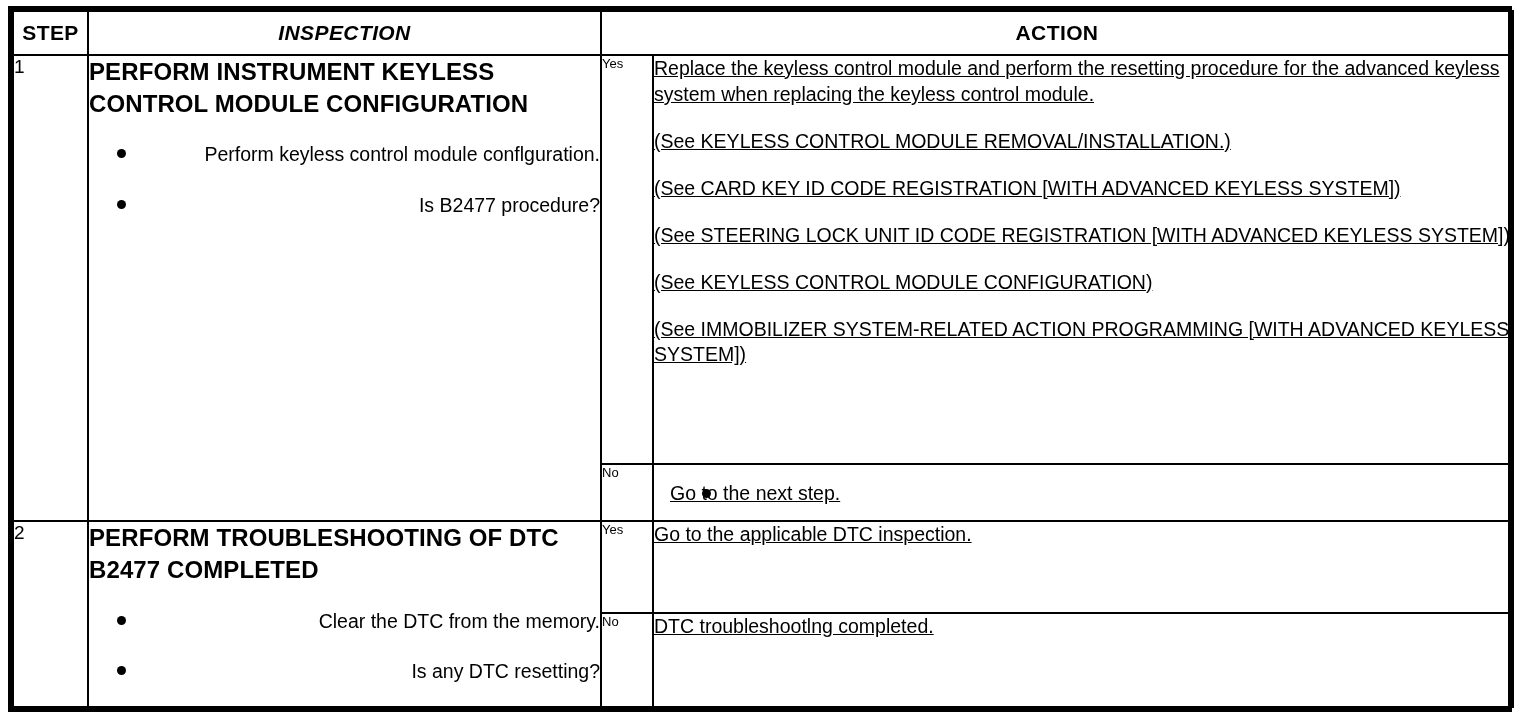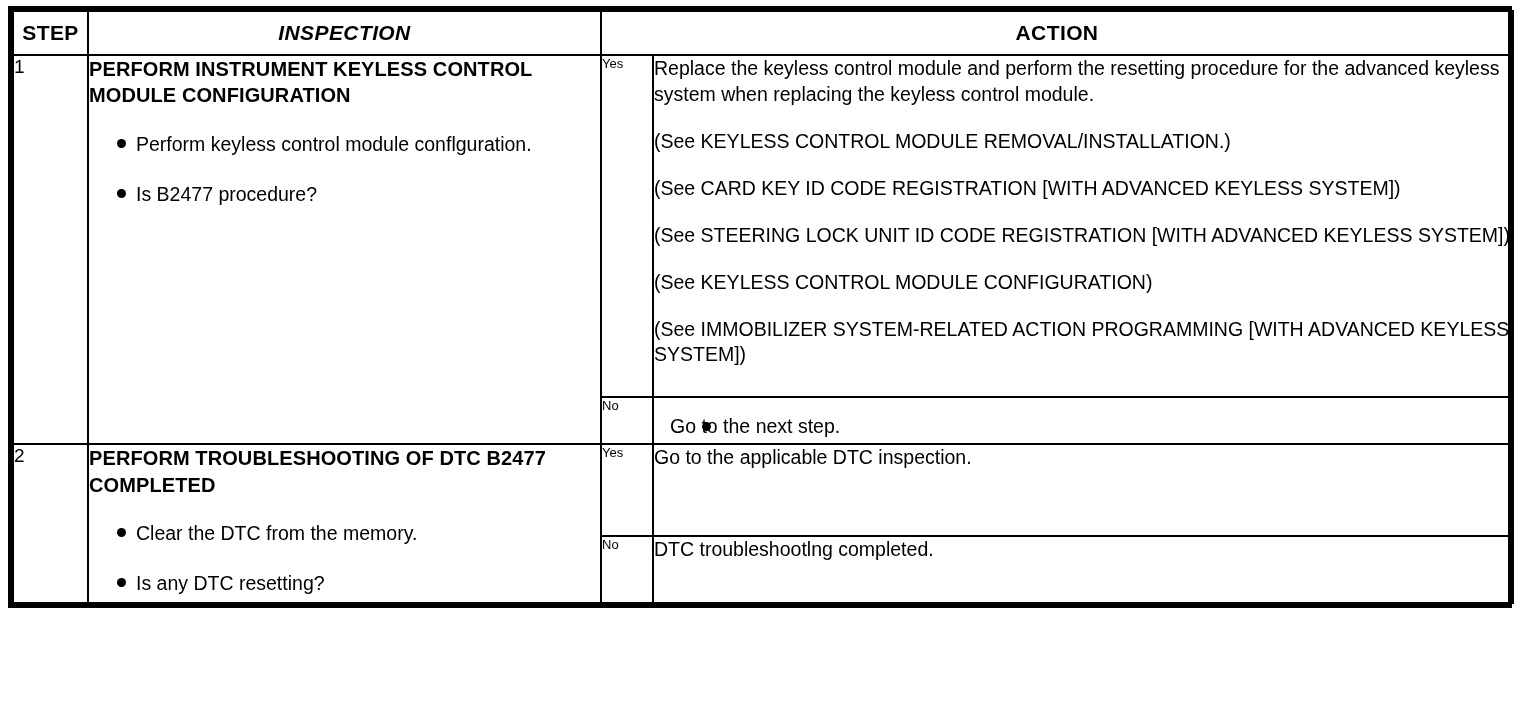"STEP" .dtc-table { height: 602px -> 706px }
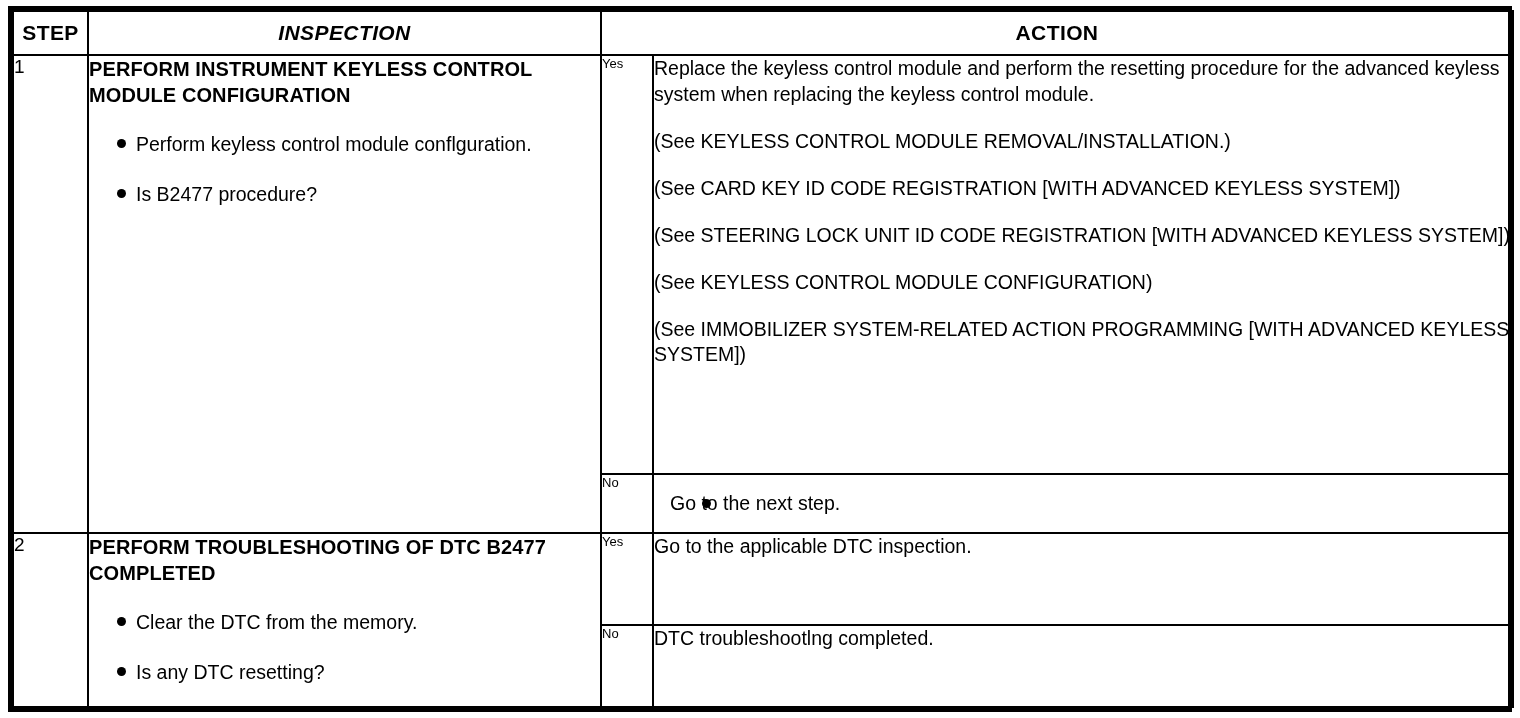"PERFORM INSTRUMENT KEYLESS CONTROL" .insp-title { font-size: 20px -> 24px }
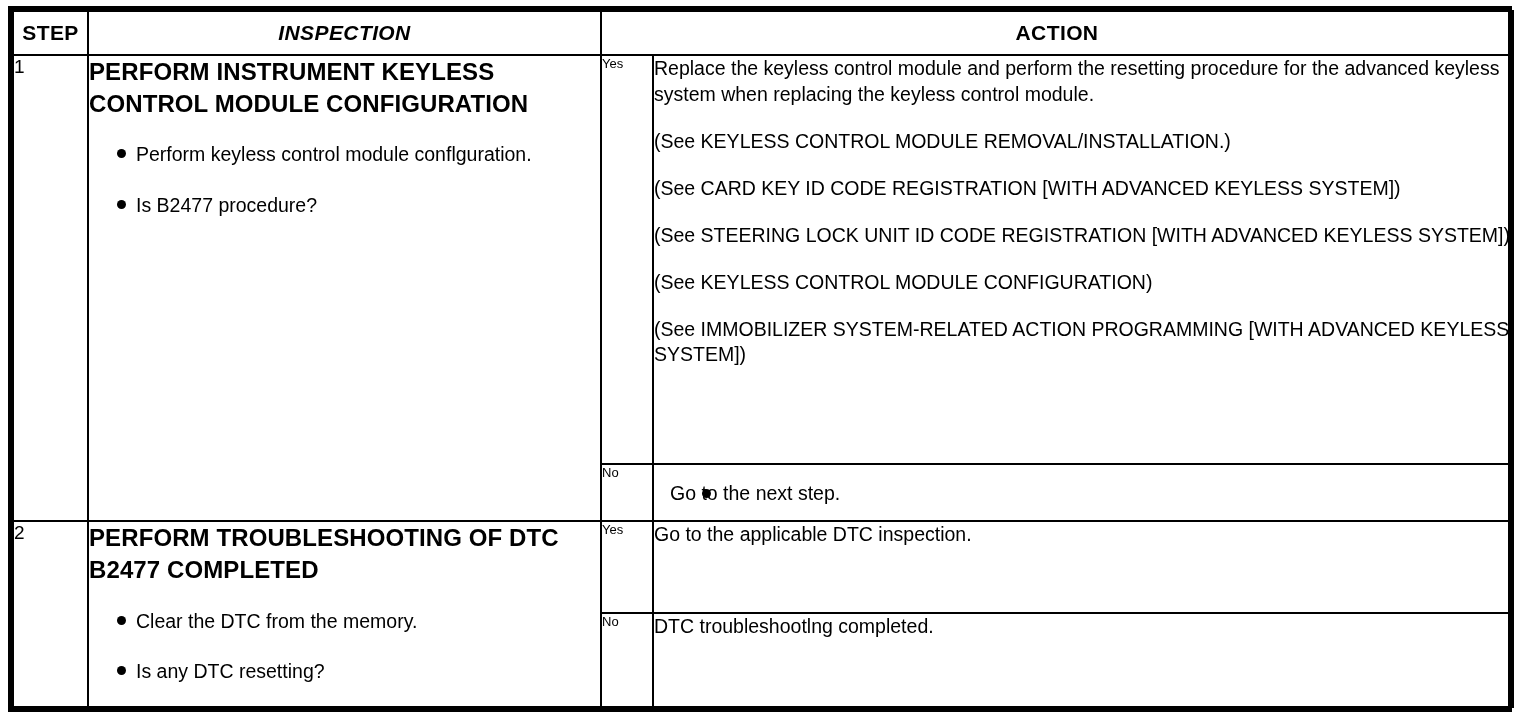"Replace the keyless control module" .act-p { text-decoration: none -> underline }
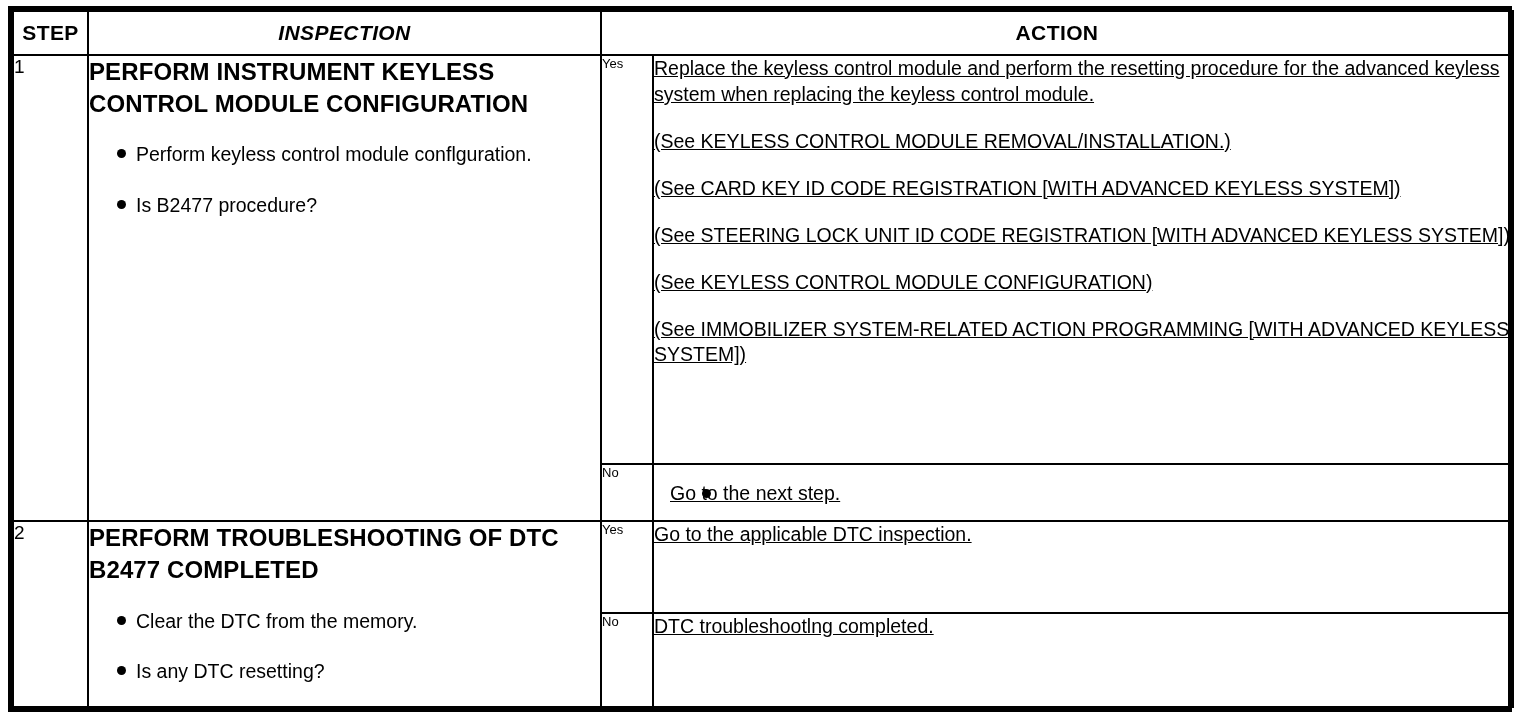"Perform keyless control module" .bullets { text-align: none -> right }
